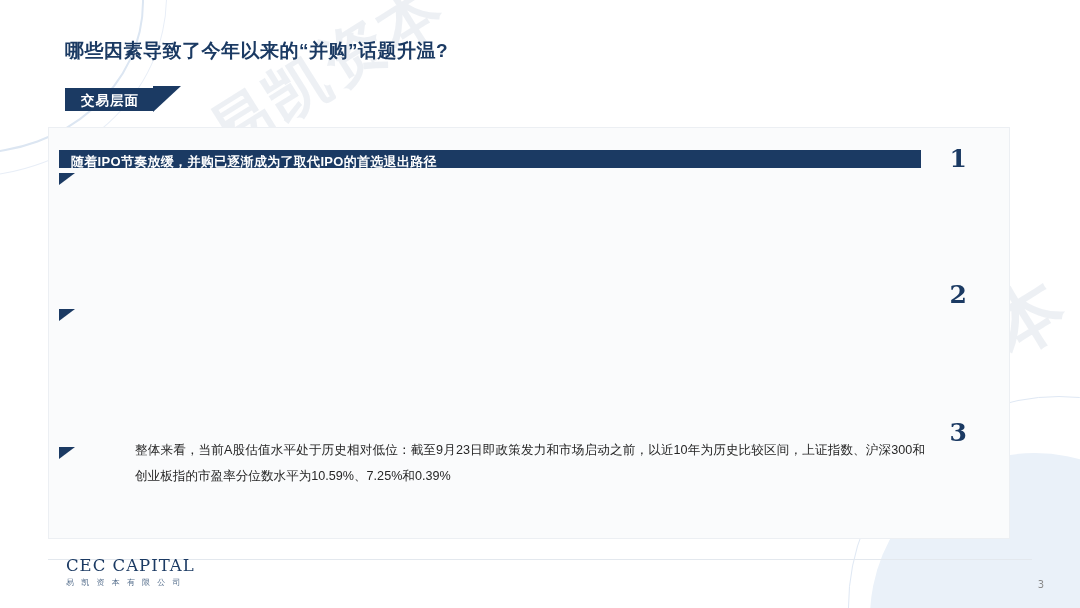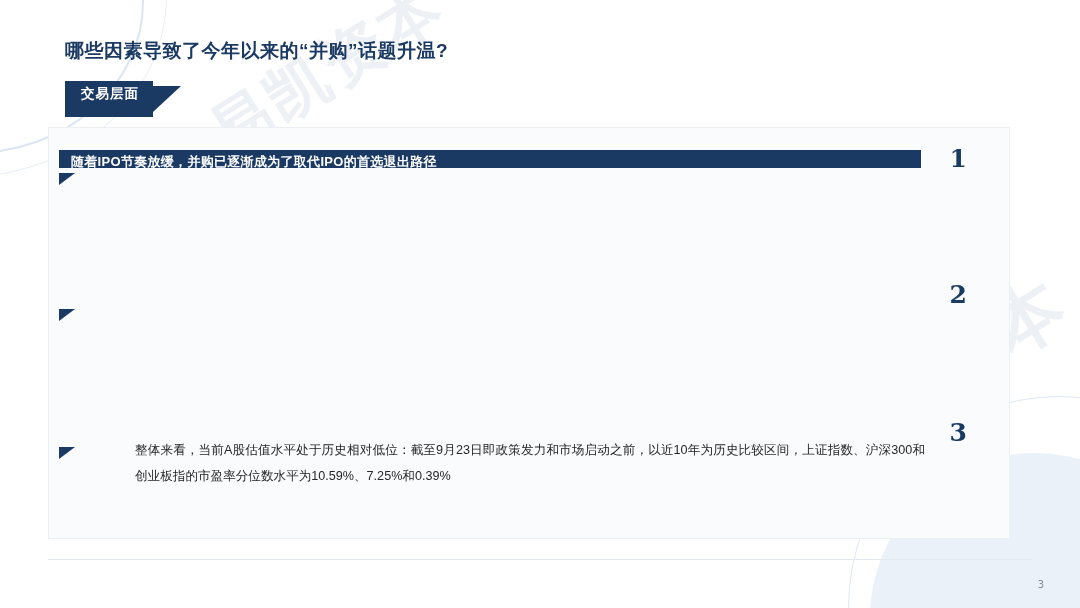"交易层面" .section-tab .band { height: 36px -> 23px }
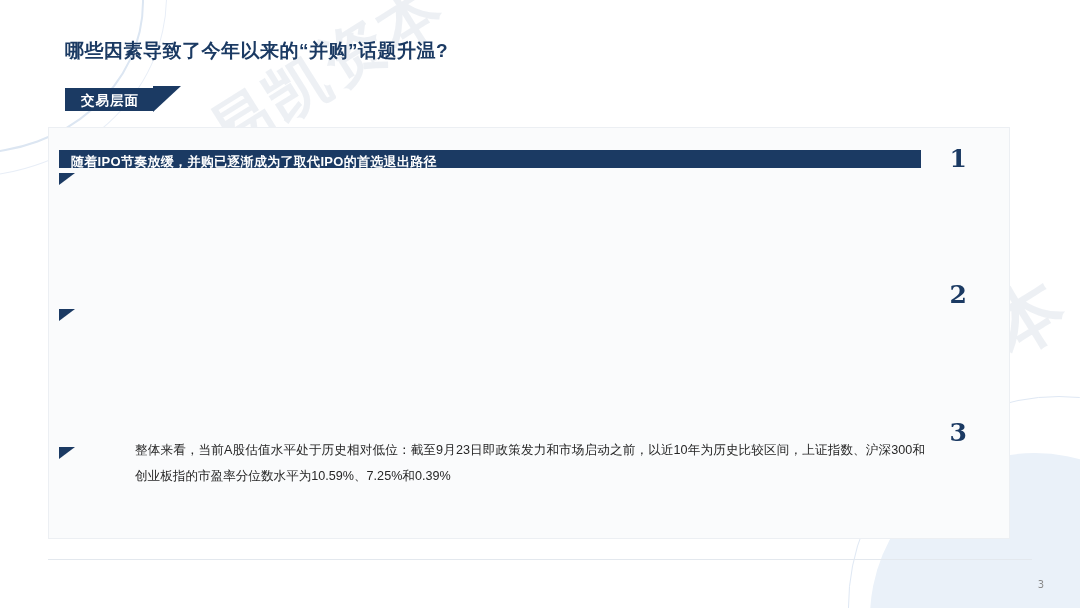"CEC CAPITAL" div.footer-logo { html: none -> <div> <div>CEC CAPITAL</div> <div>易 凯 资 本 有 限 公 司</div> </div> }
